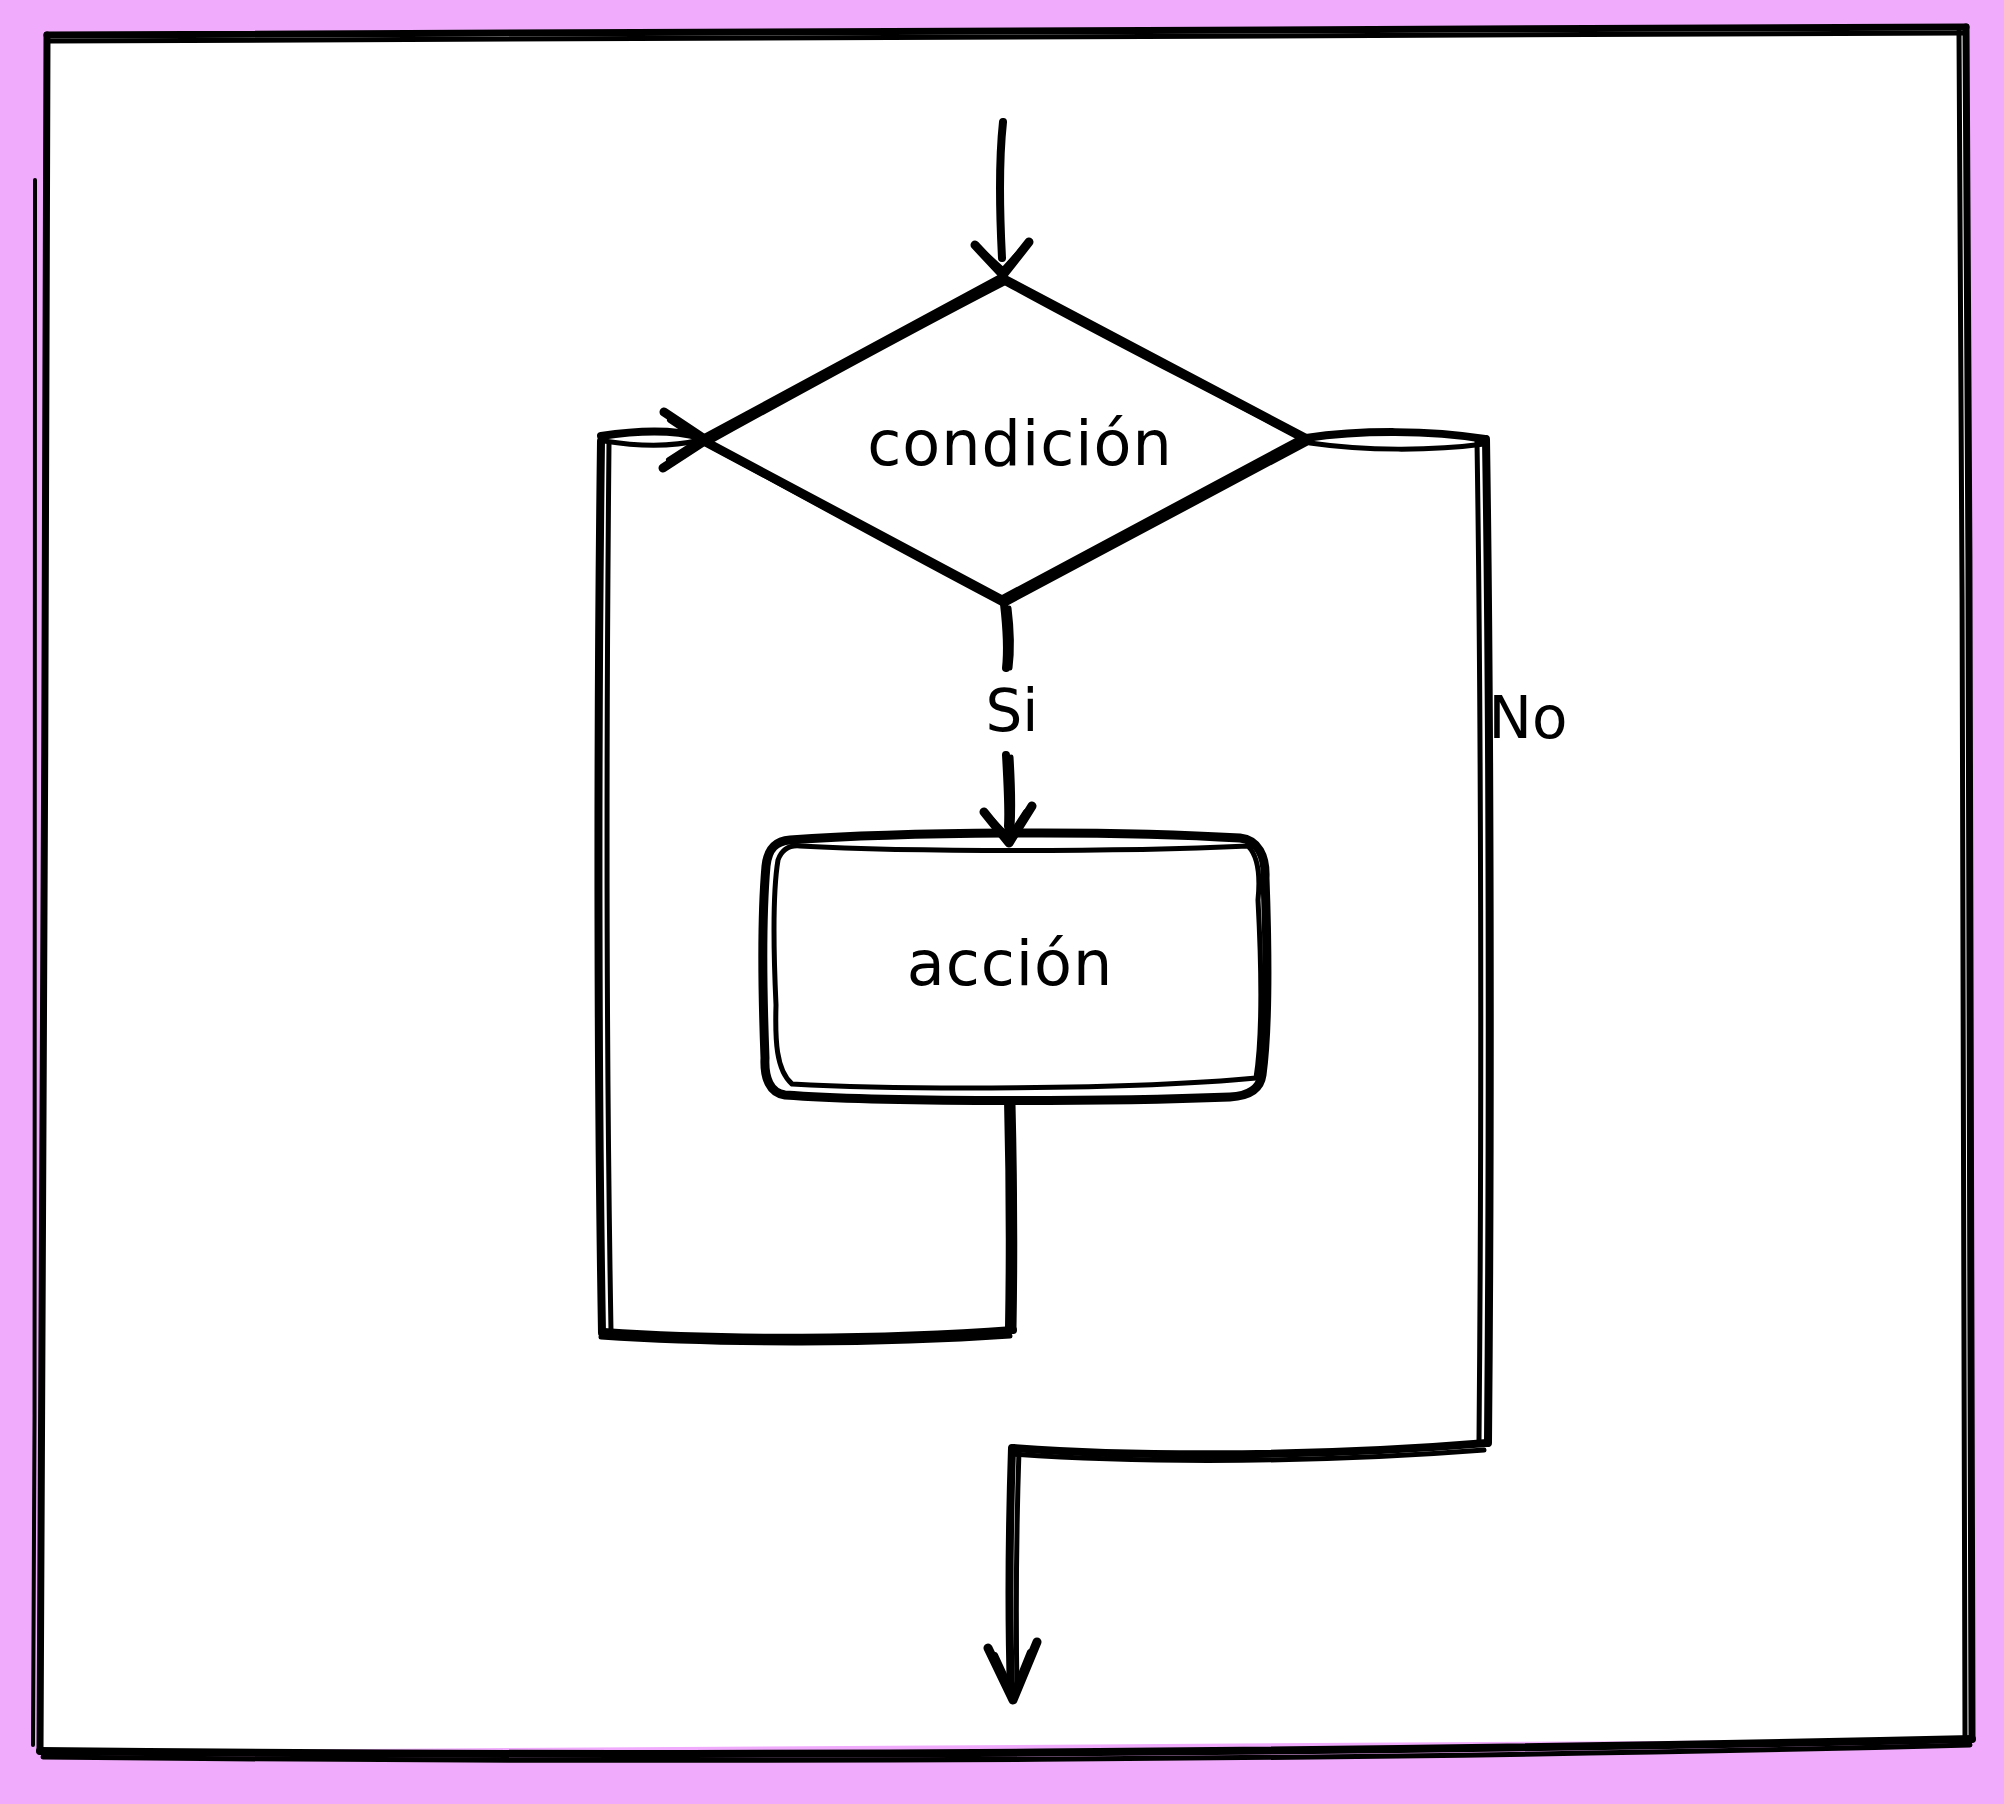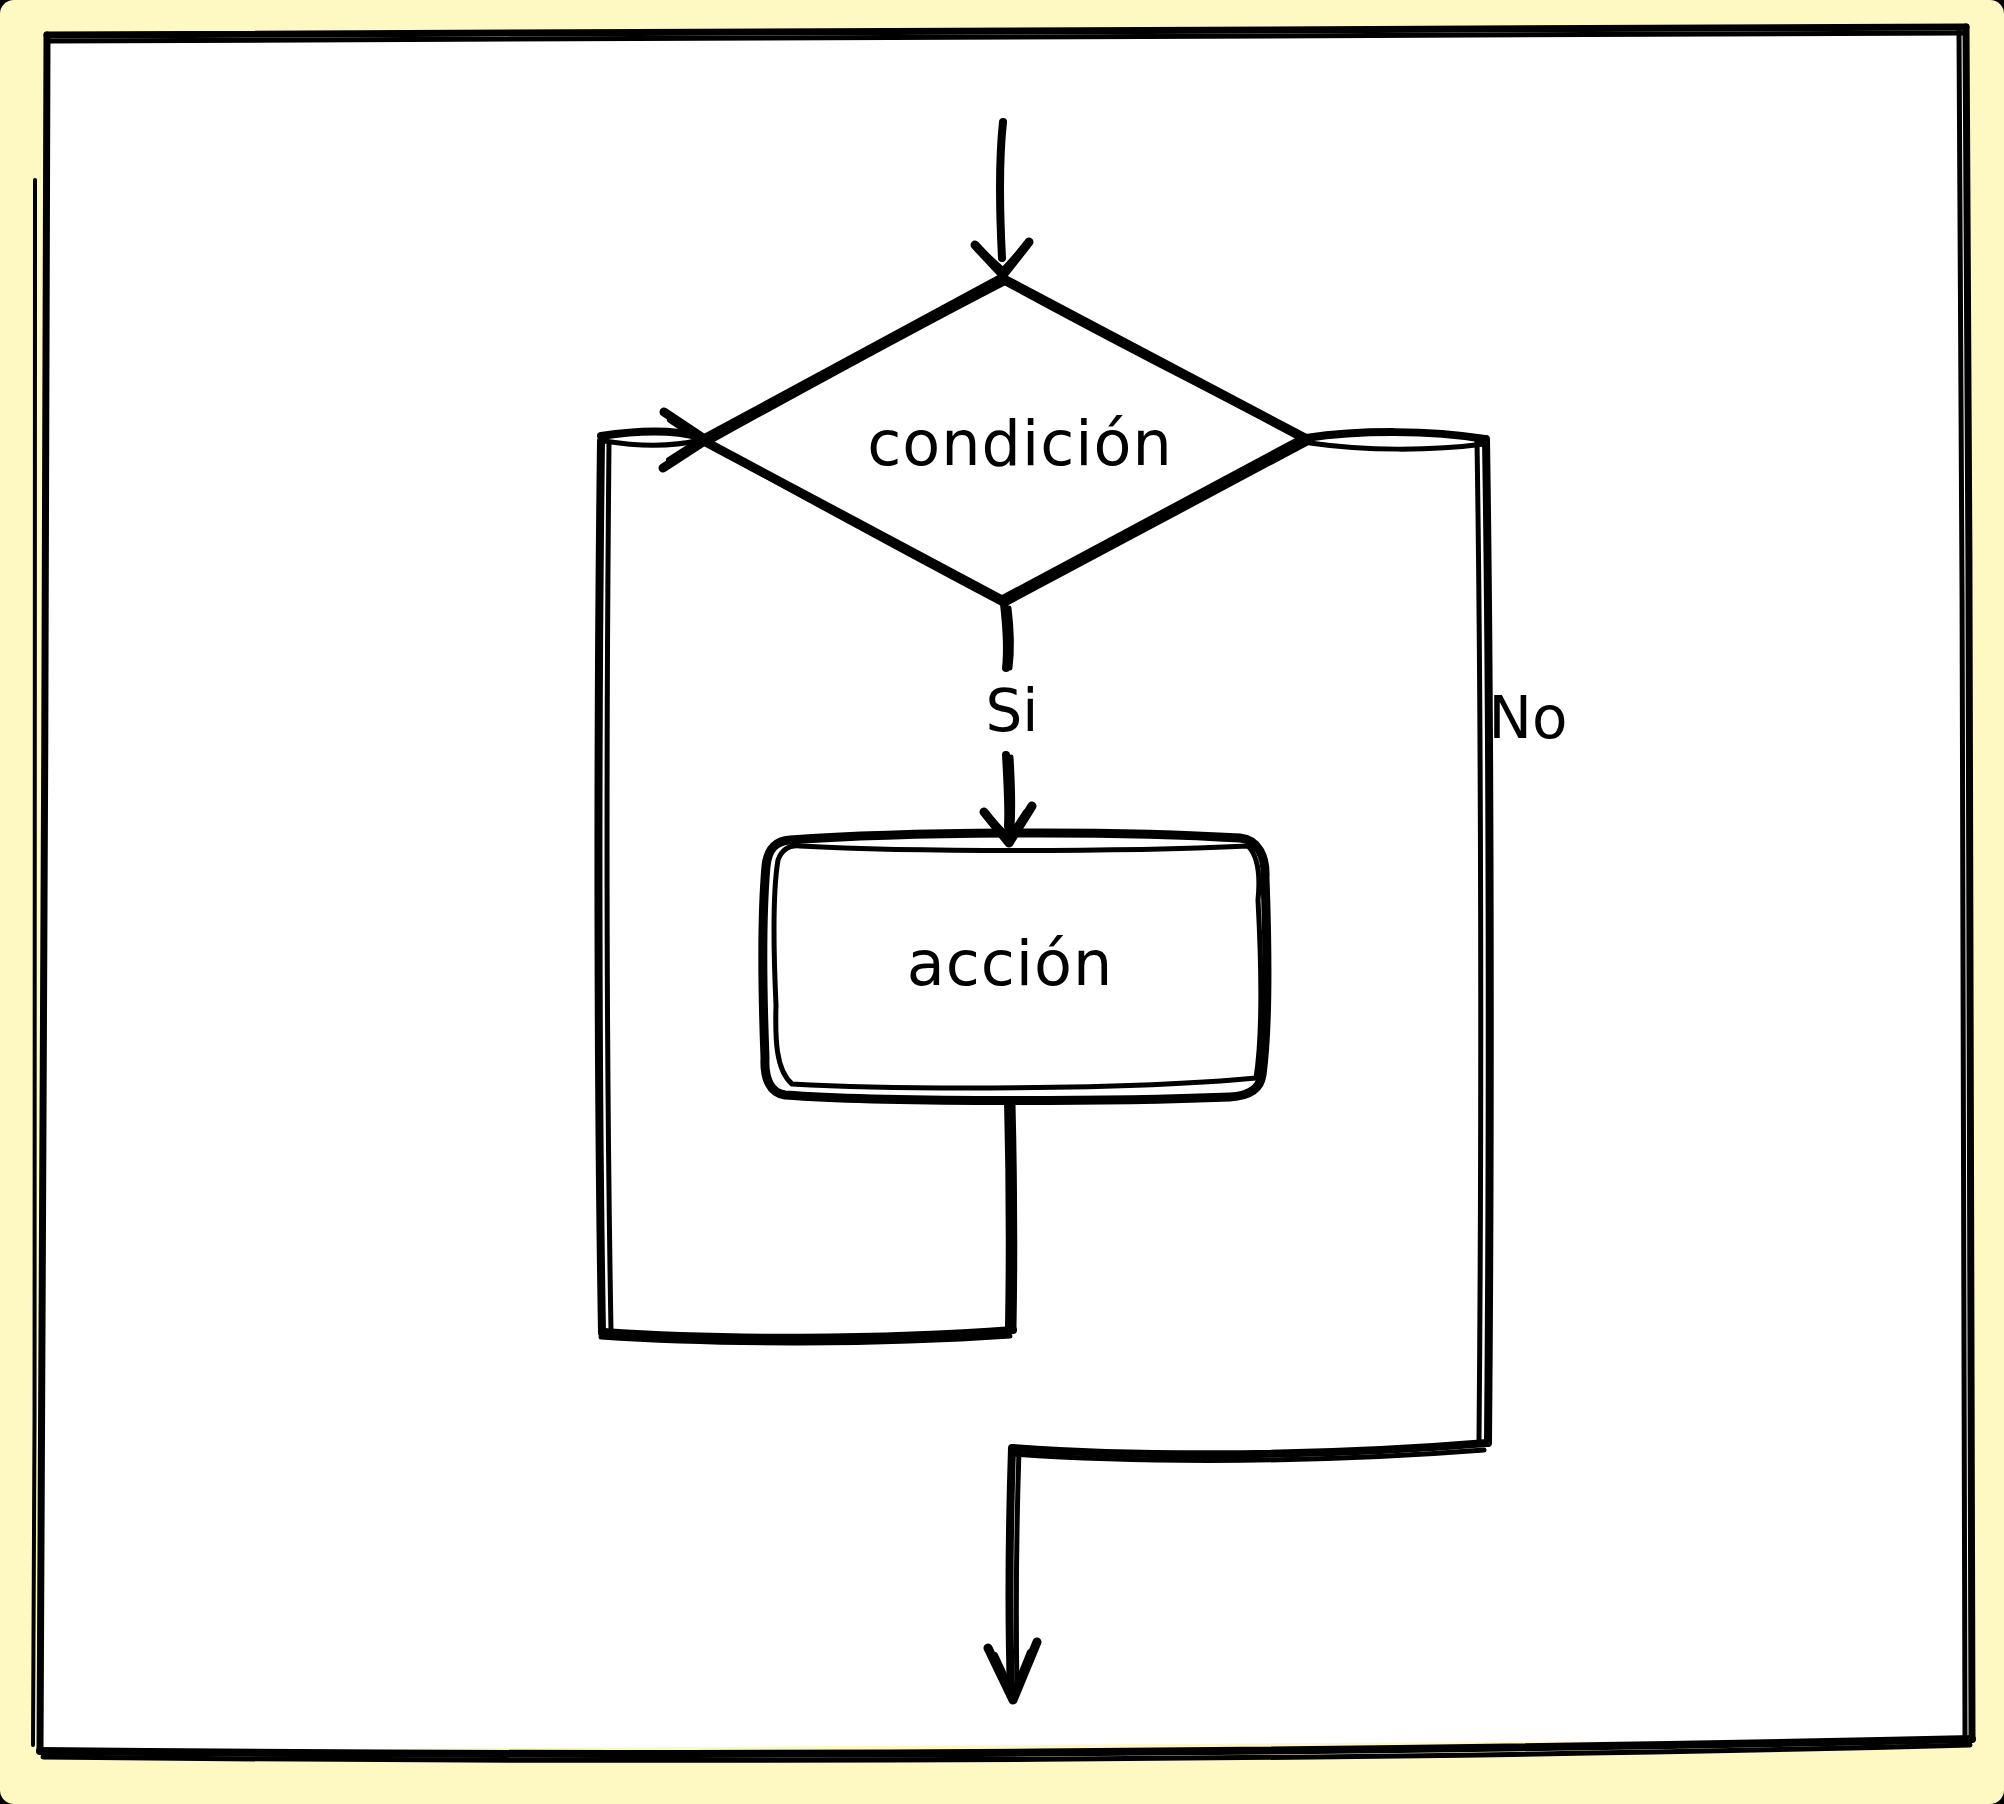"condición" #stage { background: #fef9c3 -> #f0abfc; border-radius: 14px -> none }
